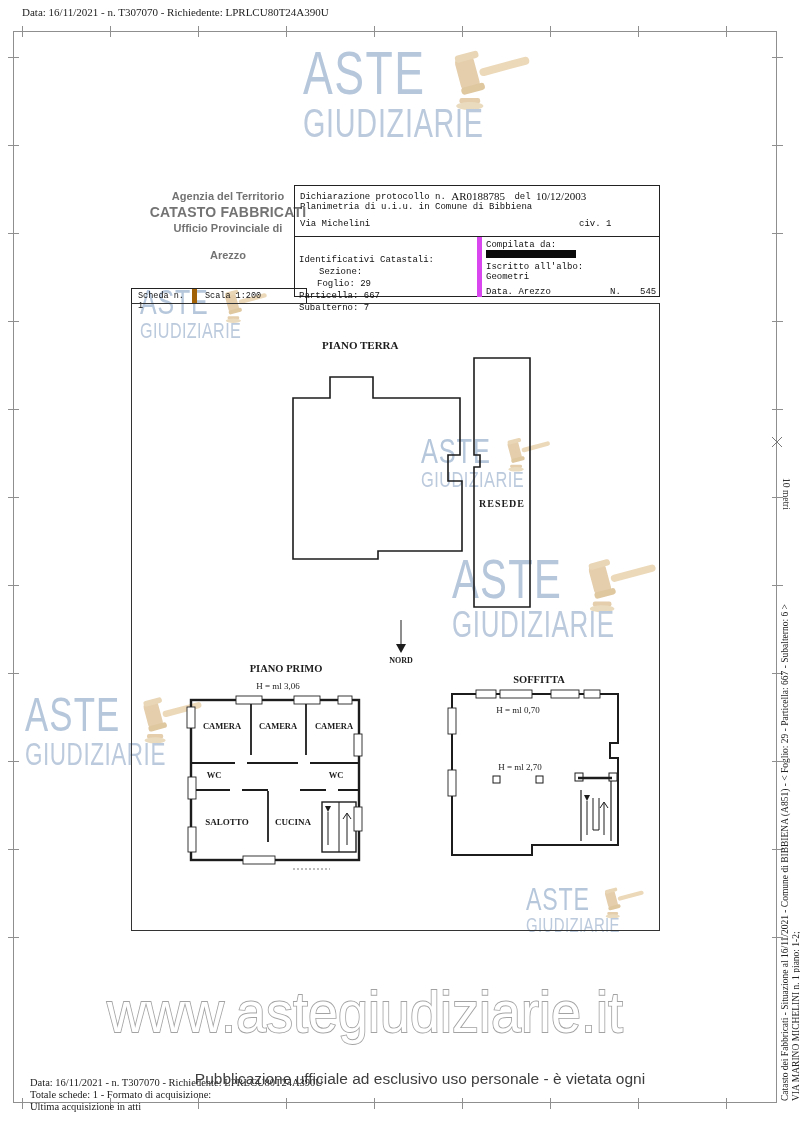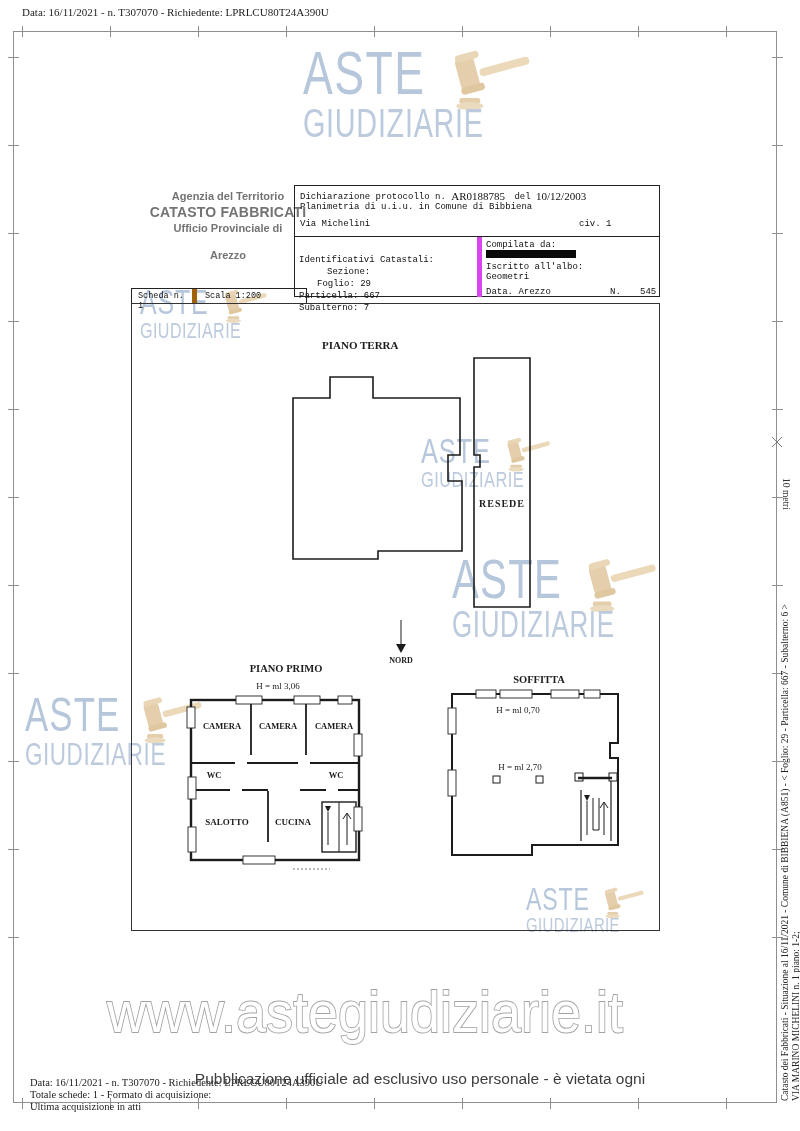"Sezione:" div.frow { left: 32px -> 24px }
